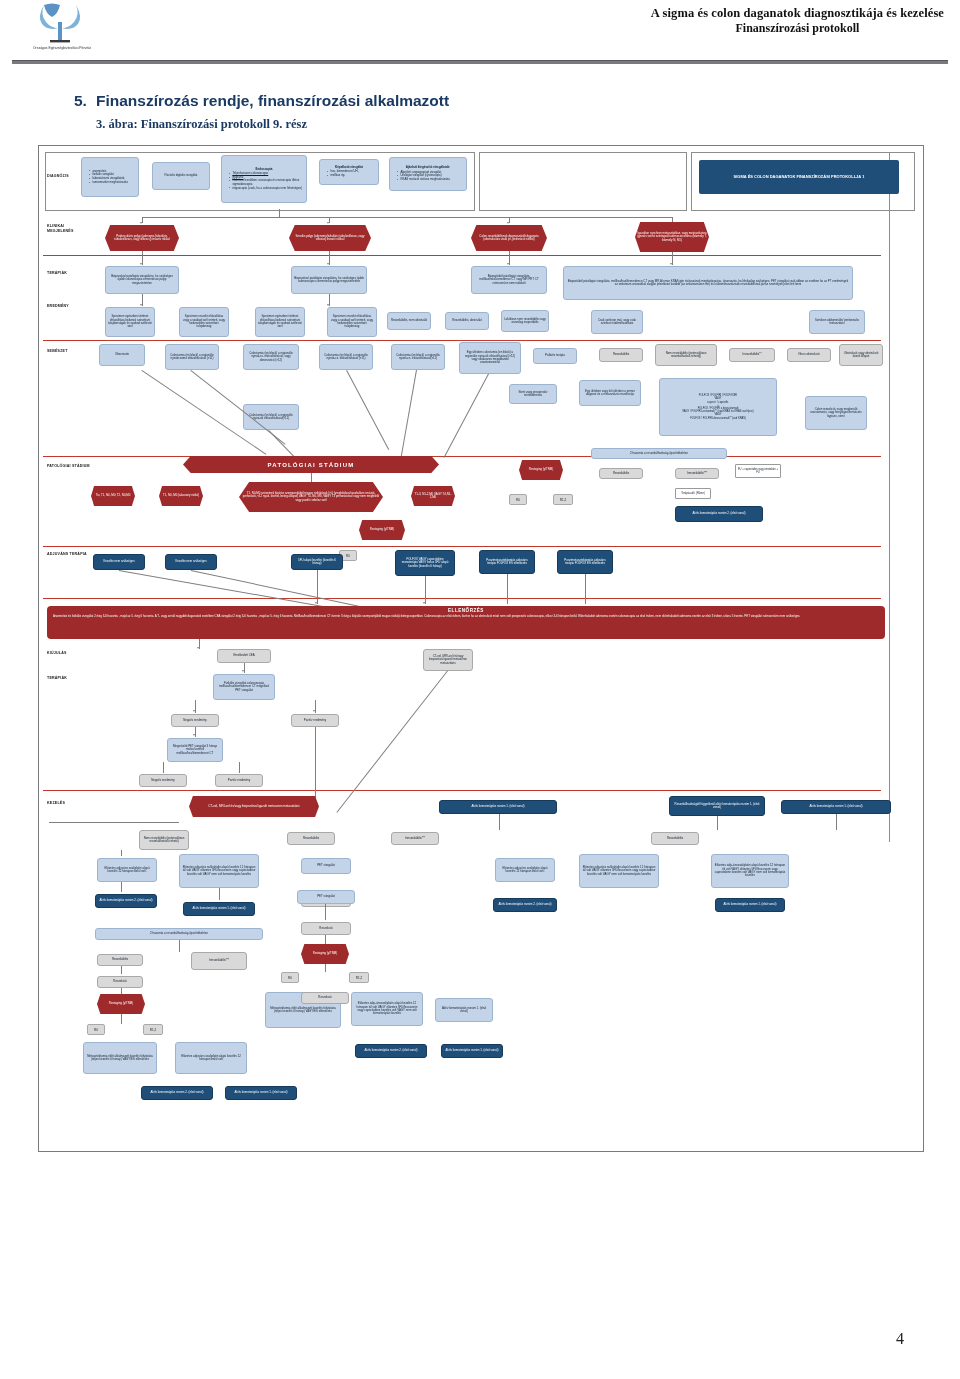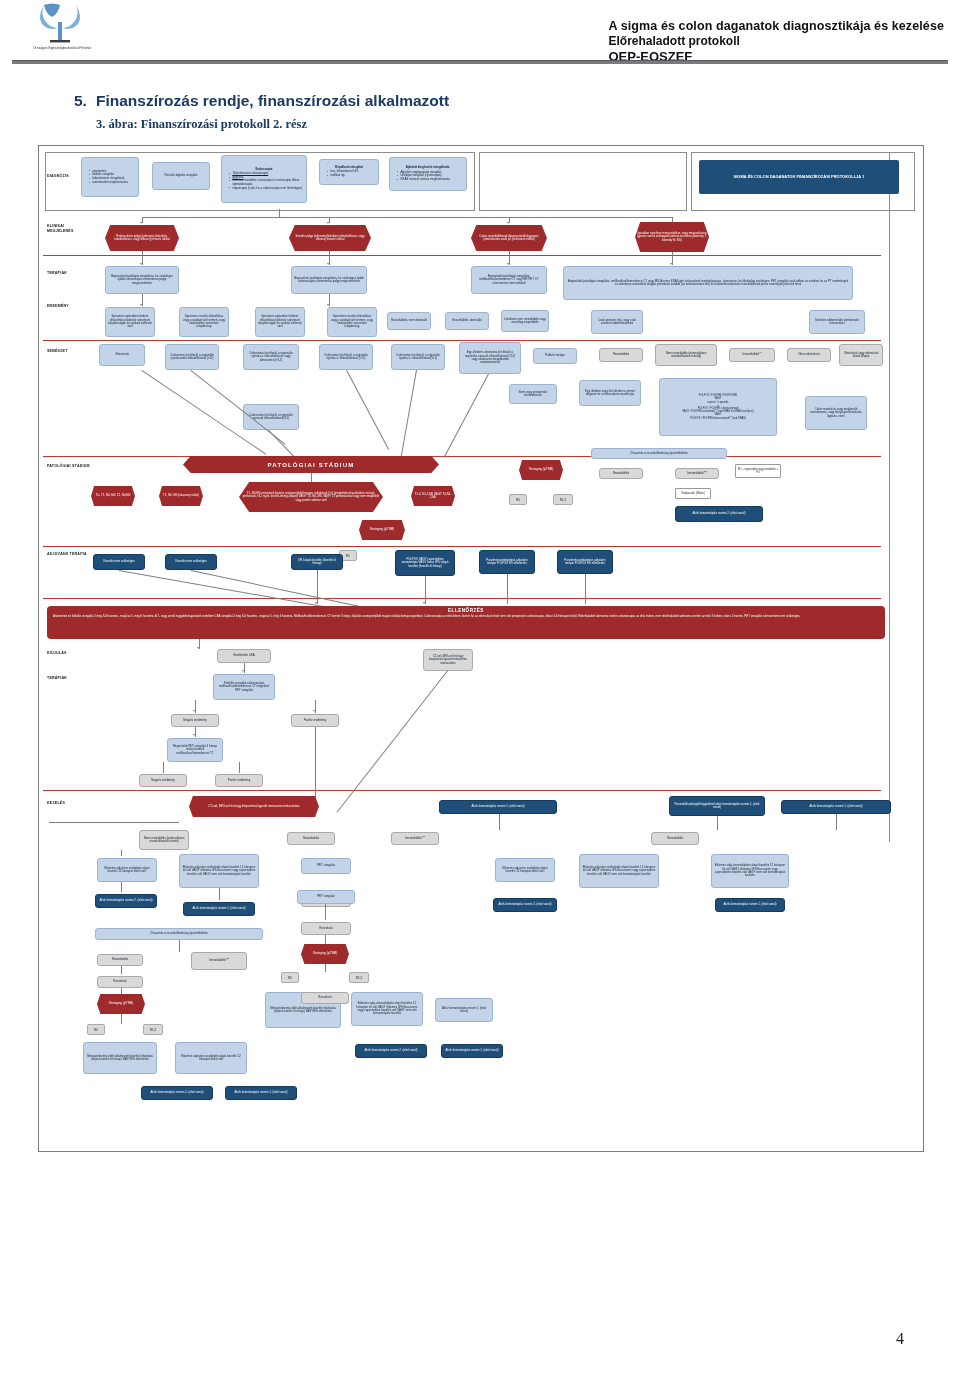"A sigma és colon daganatok" .hdr-title { font-family: Liberation Sans, sans-serif -> Liberation Serif, serif; text-align: left -> center; top: 19px -> 6px }
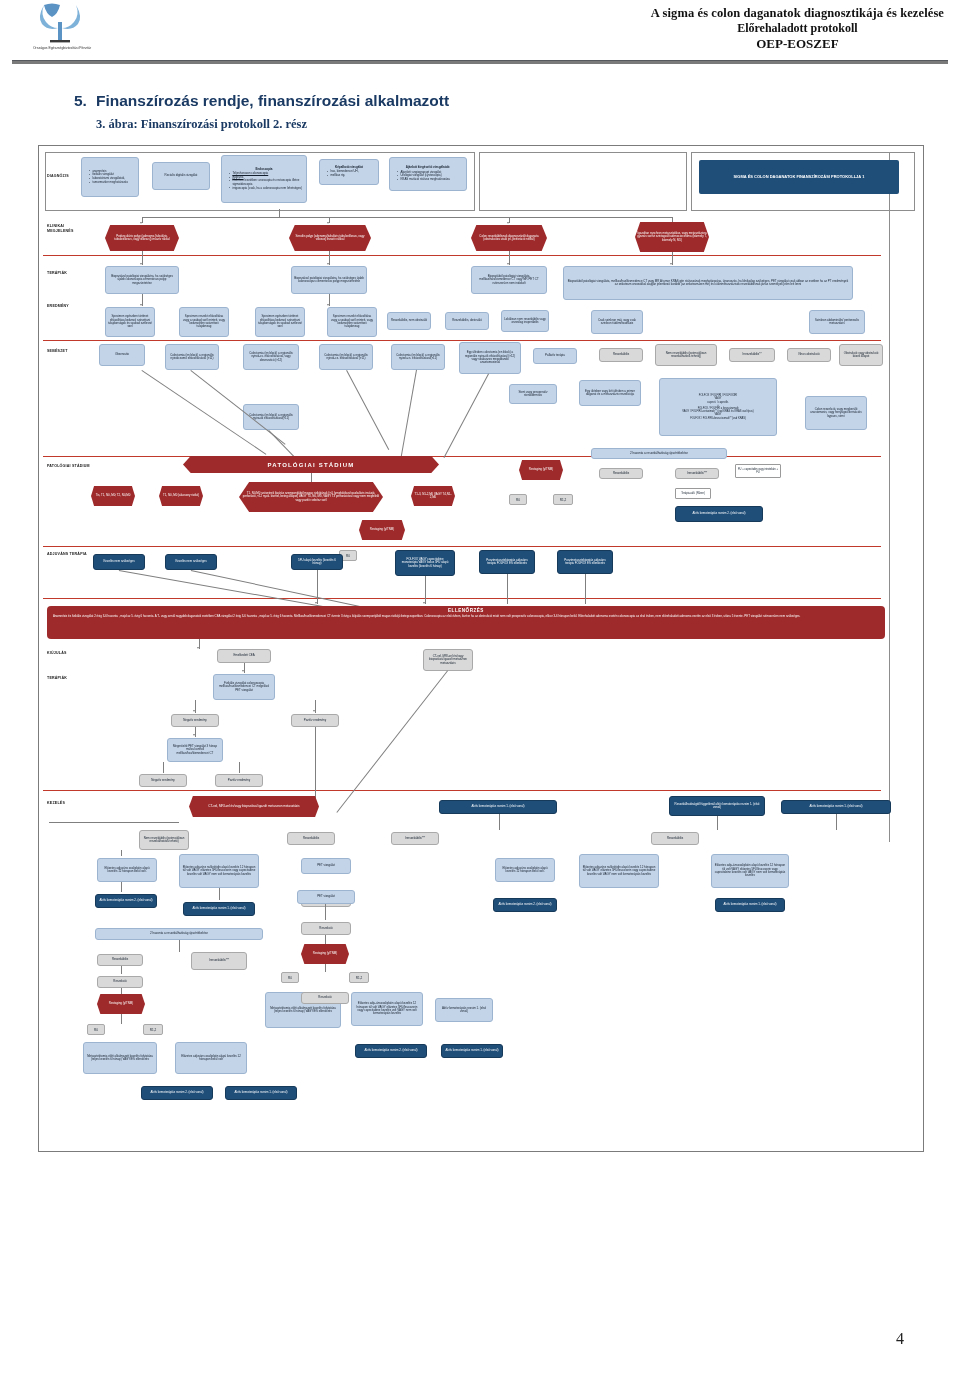"Előrehaladott protokoll" div.hdr-l2 { text: Előrehaladott -> Finanszírozási }
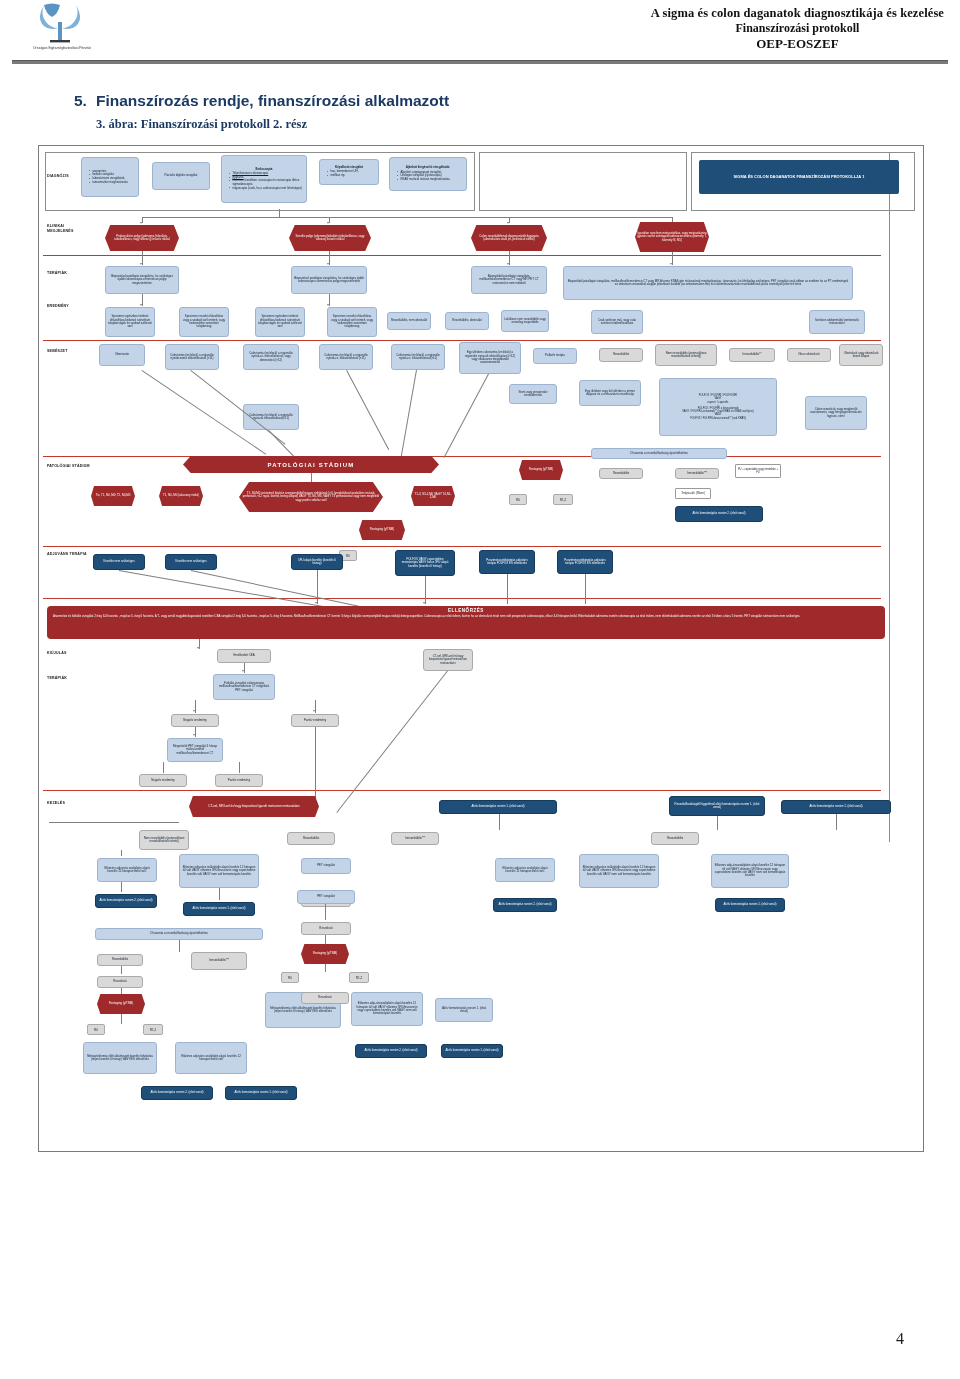"OEP-EOSZEF" div.hdr-l3 { html: <div>OEP-EOSZEF</div> -> none }
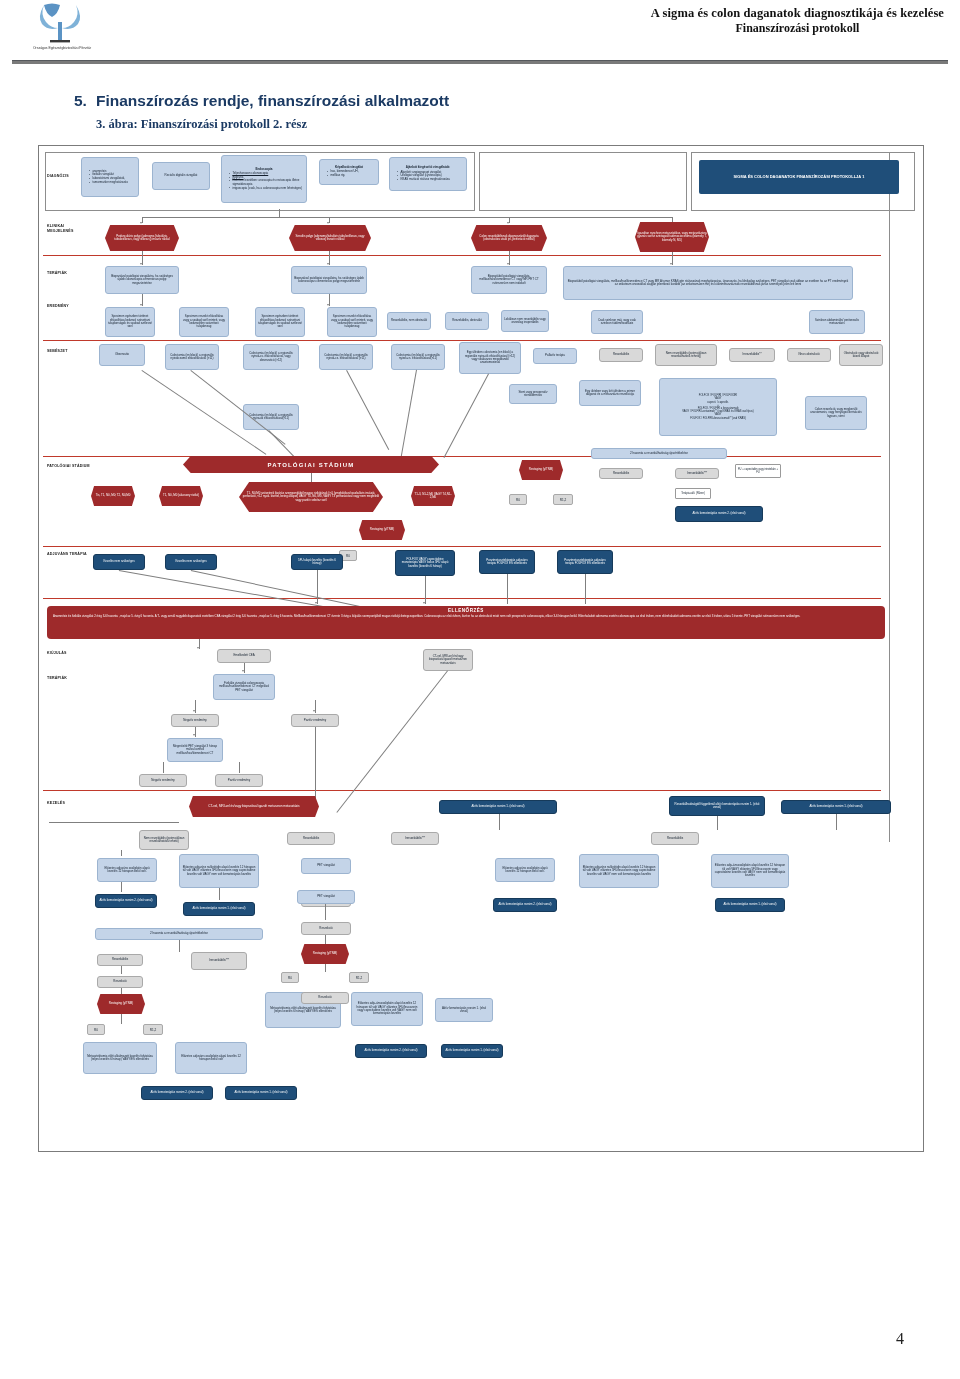"3. ábra: Finanszírozási protokoll 2." div.fig-title { text: 2 -> 9 }
